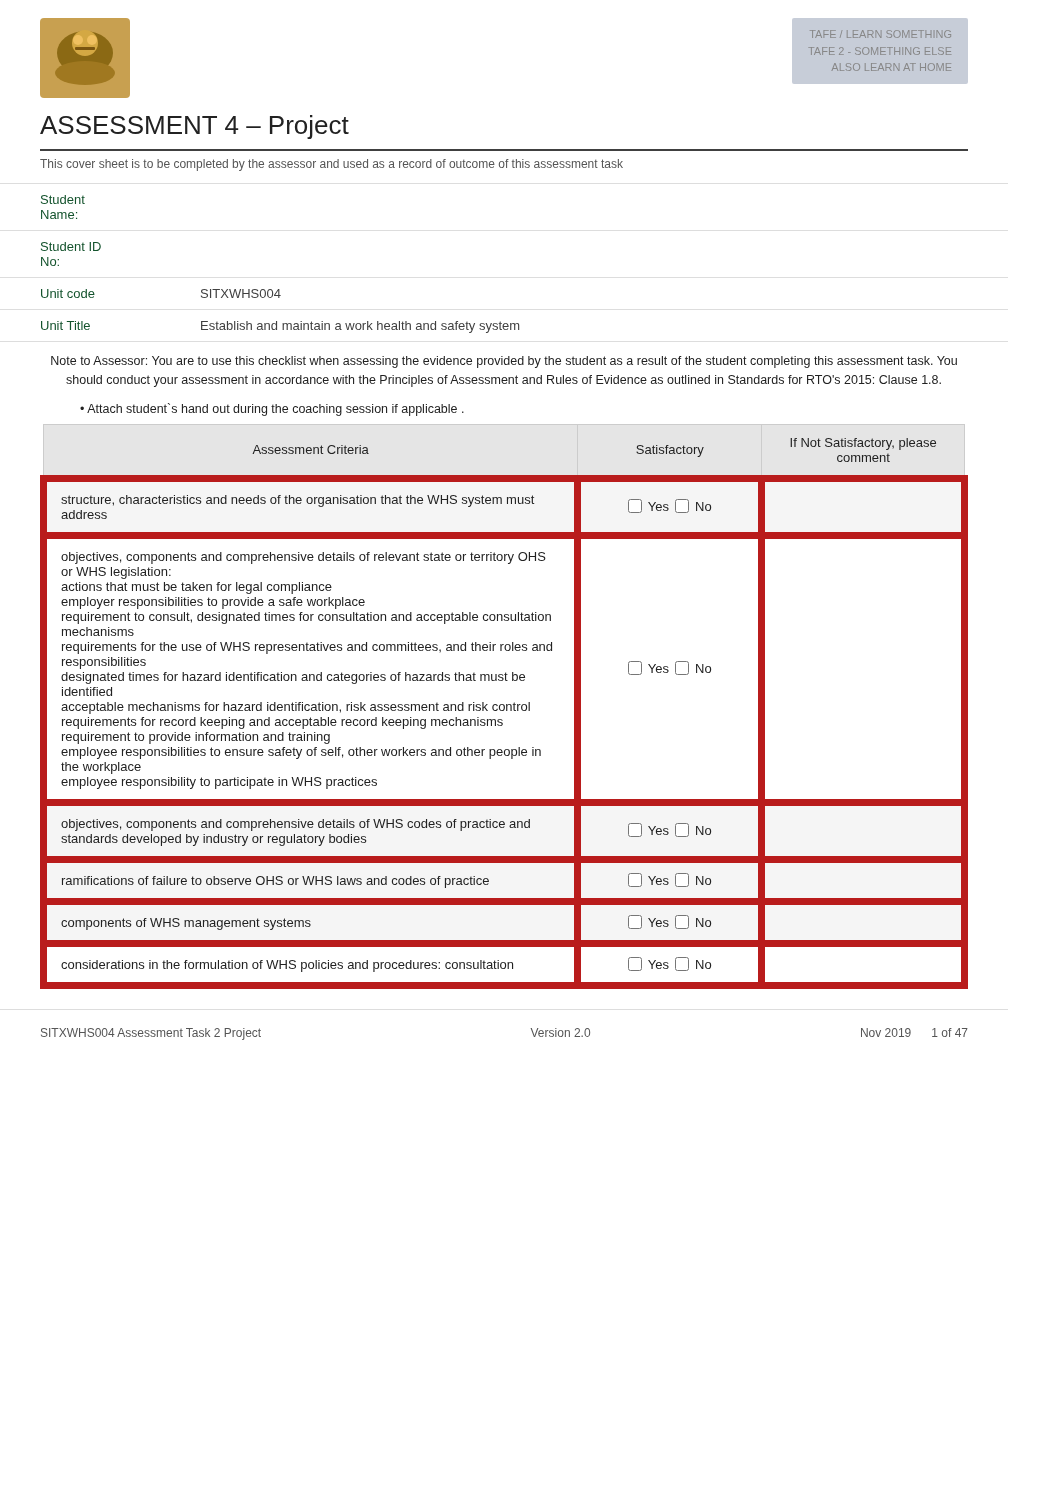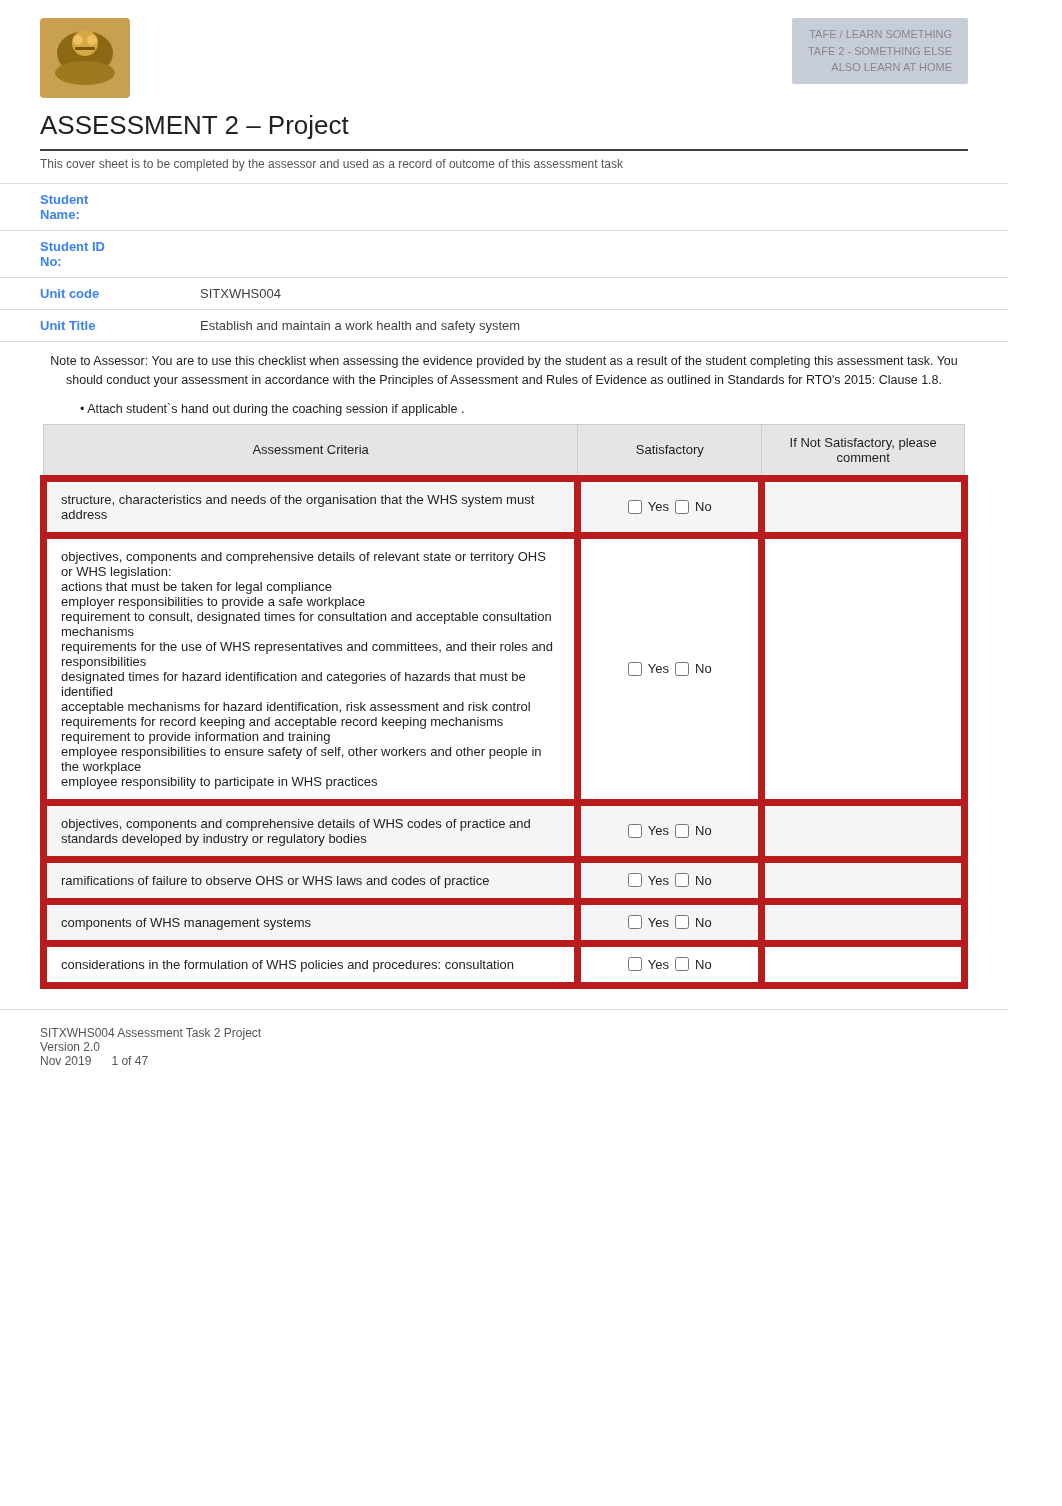"ASSESSMENT 2 – Project" div.main-title { text: 2 -> 4 }
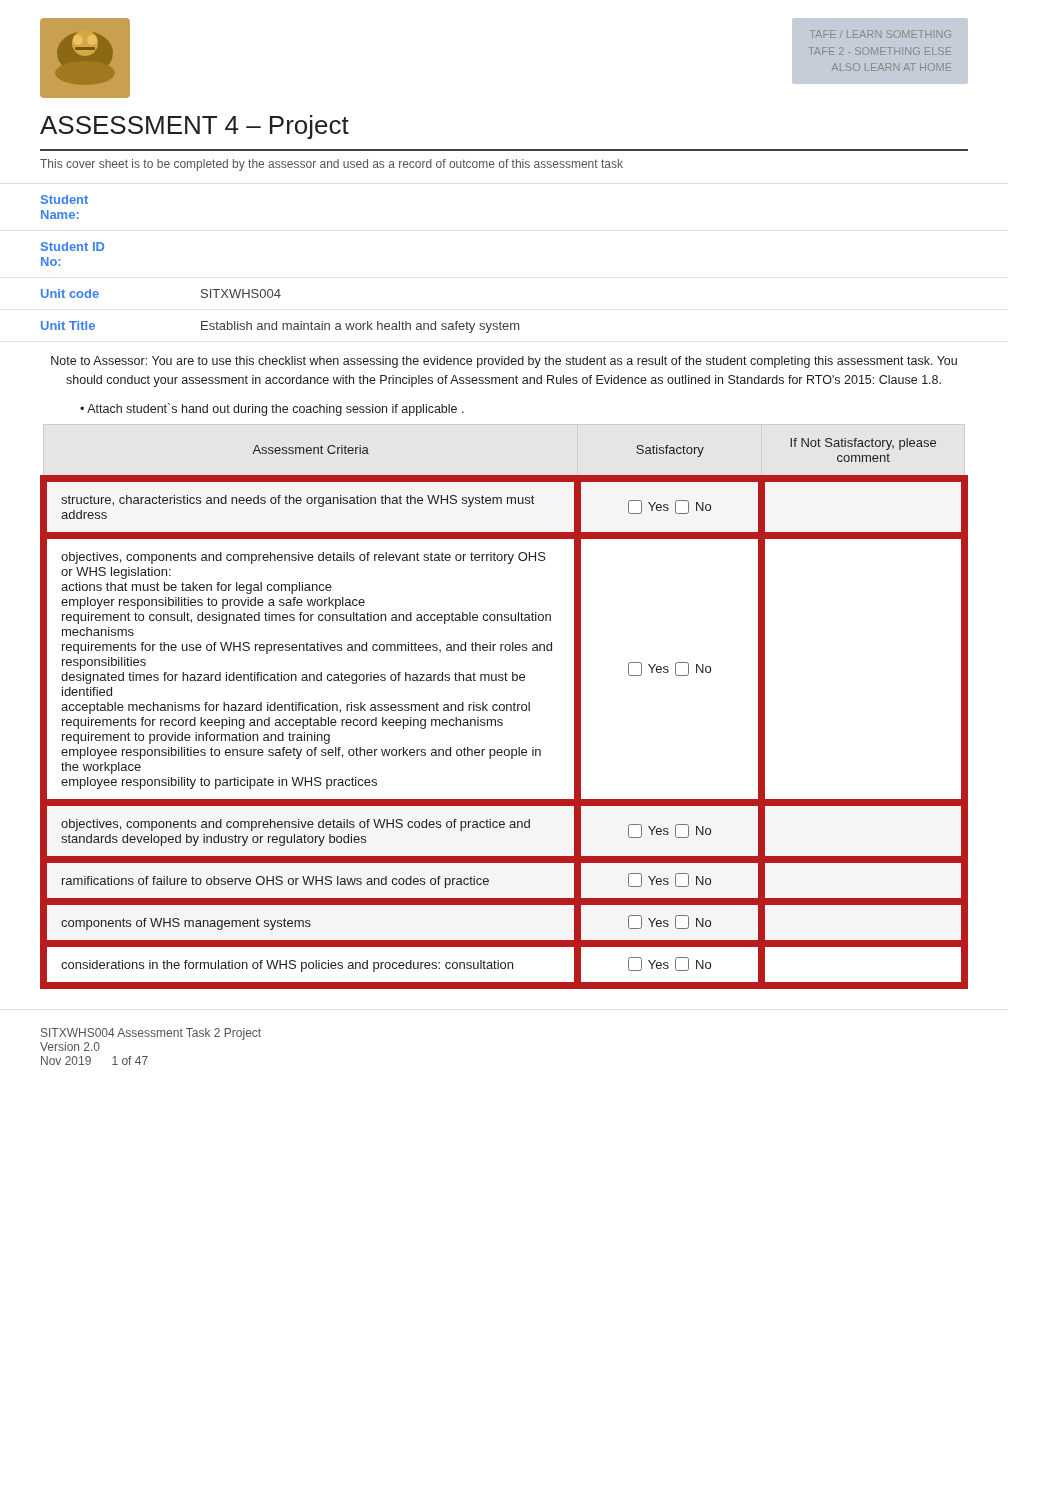"Student Name:" .info-label { color: #3b82f6 -> #14532d; font-weight: bold -> normal }
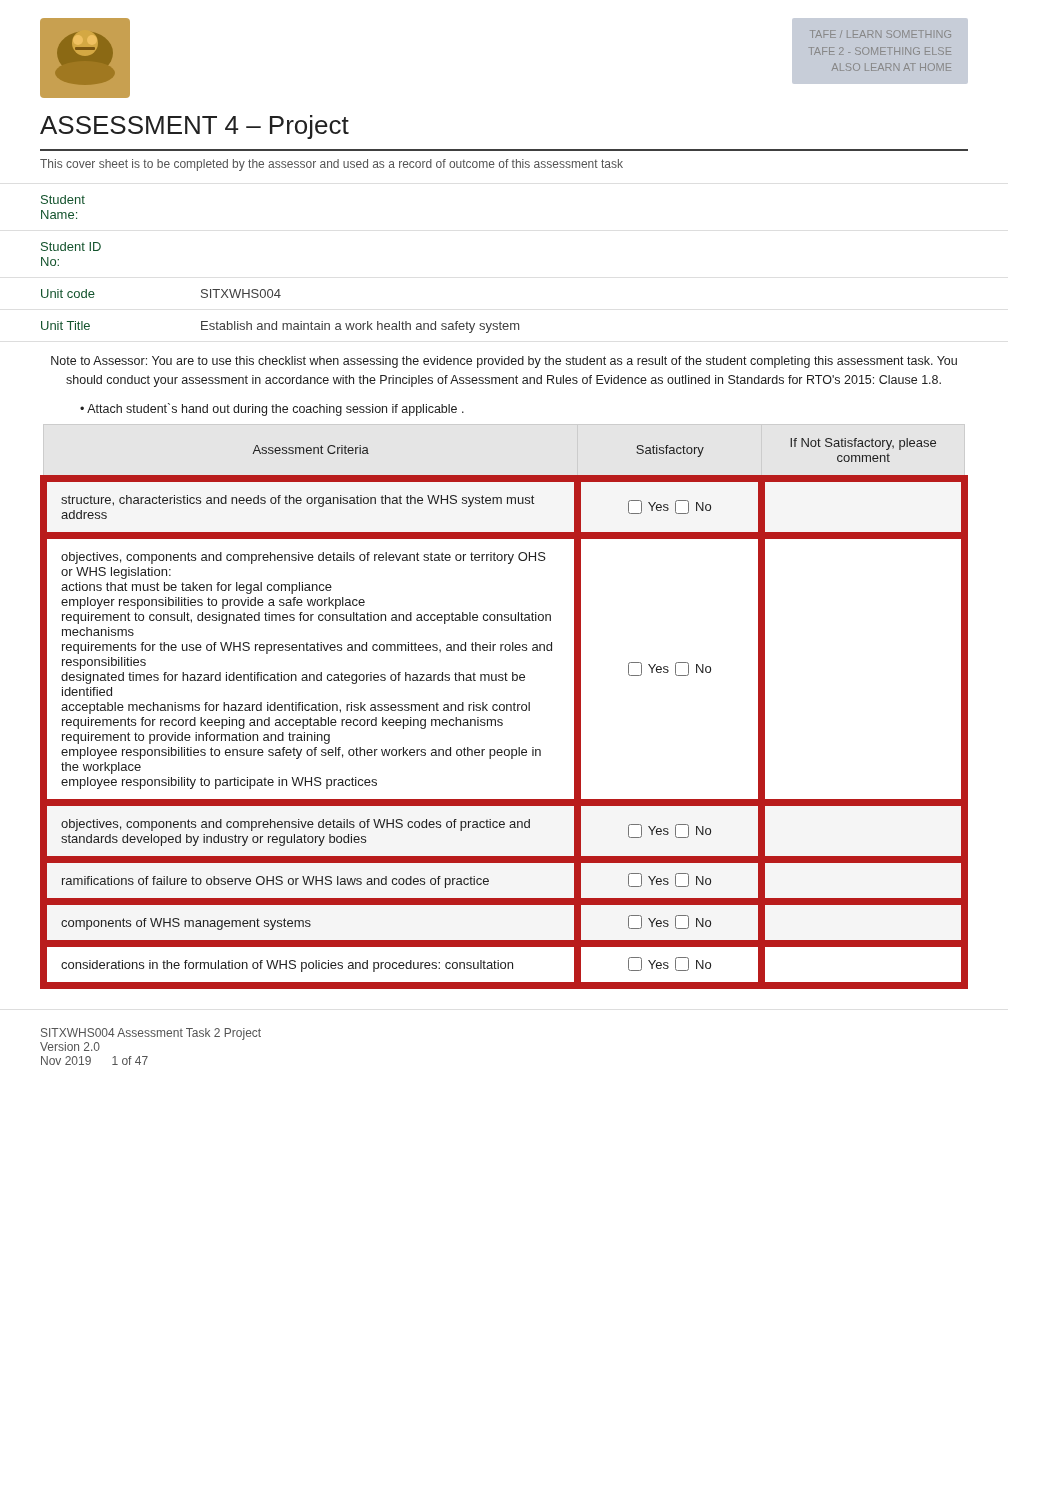"Yes" .checkbox-group { align-items: center -> flex-start }
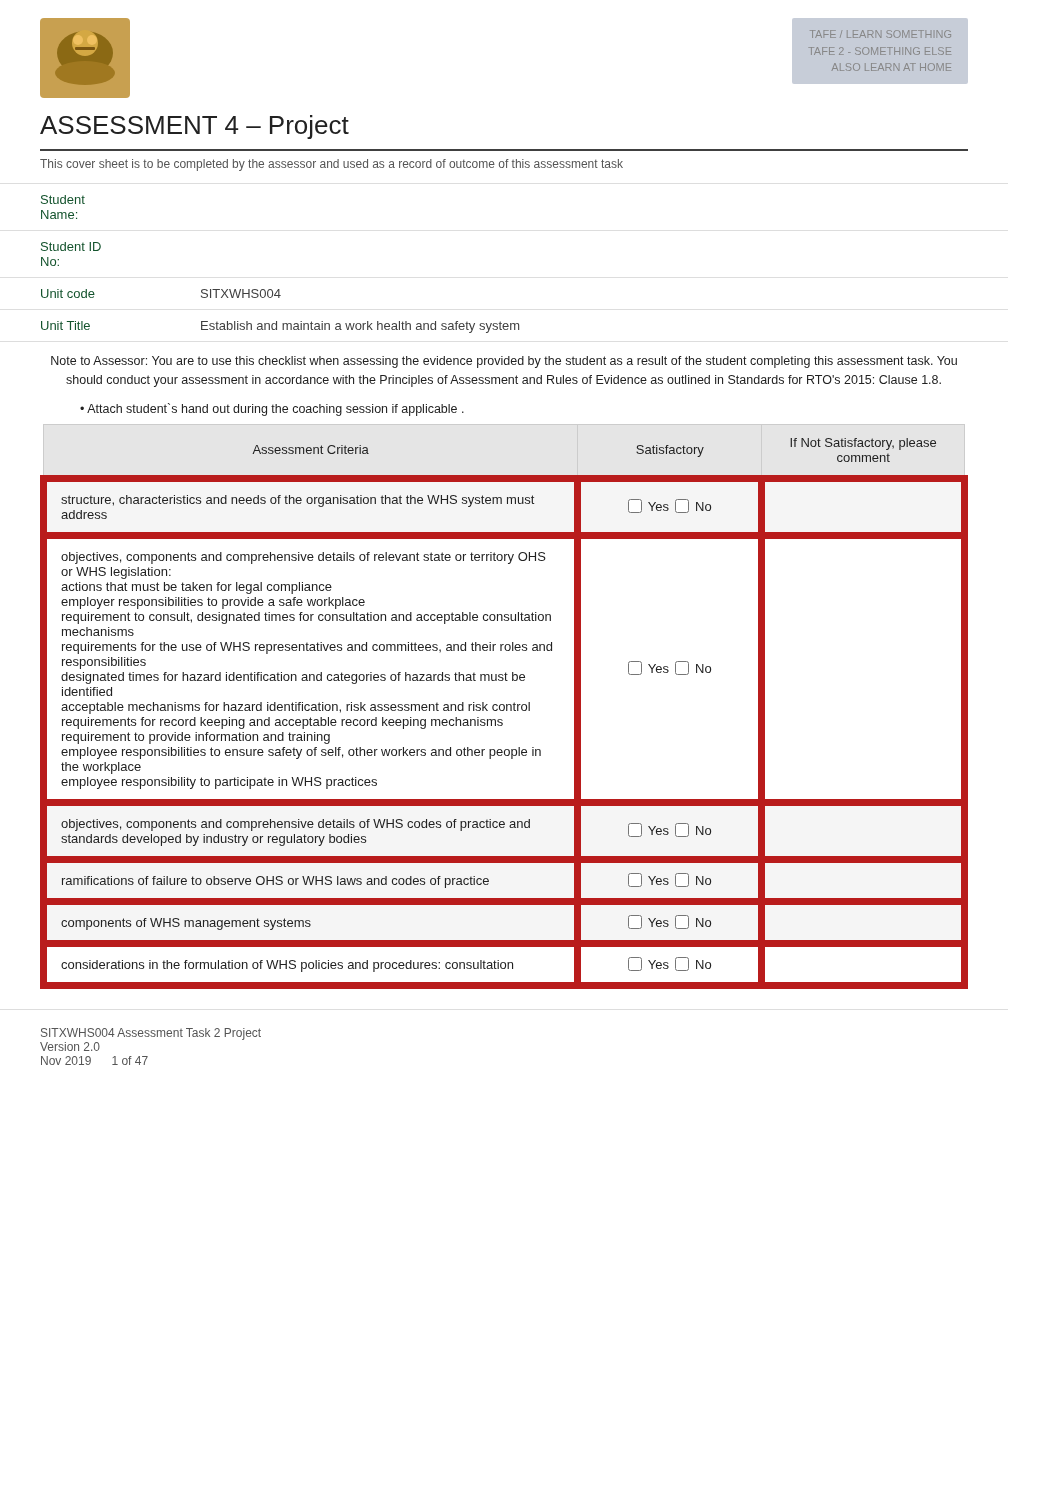"SITXWHS004 Assessment Task 2 Project" .footer-bar { flex-direction: column -> none }
